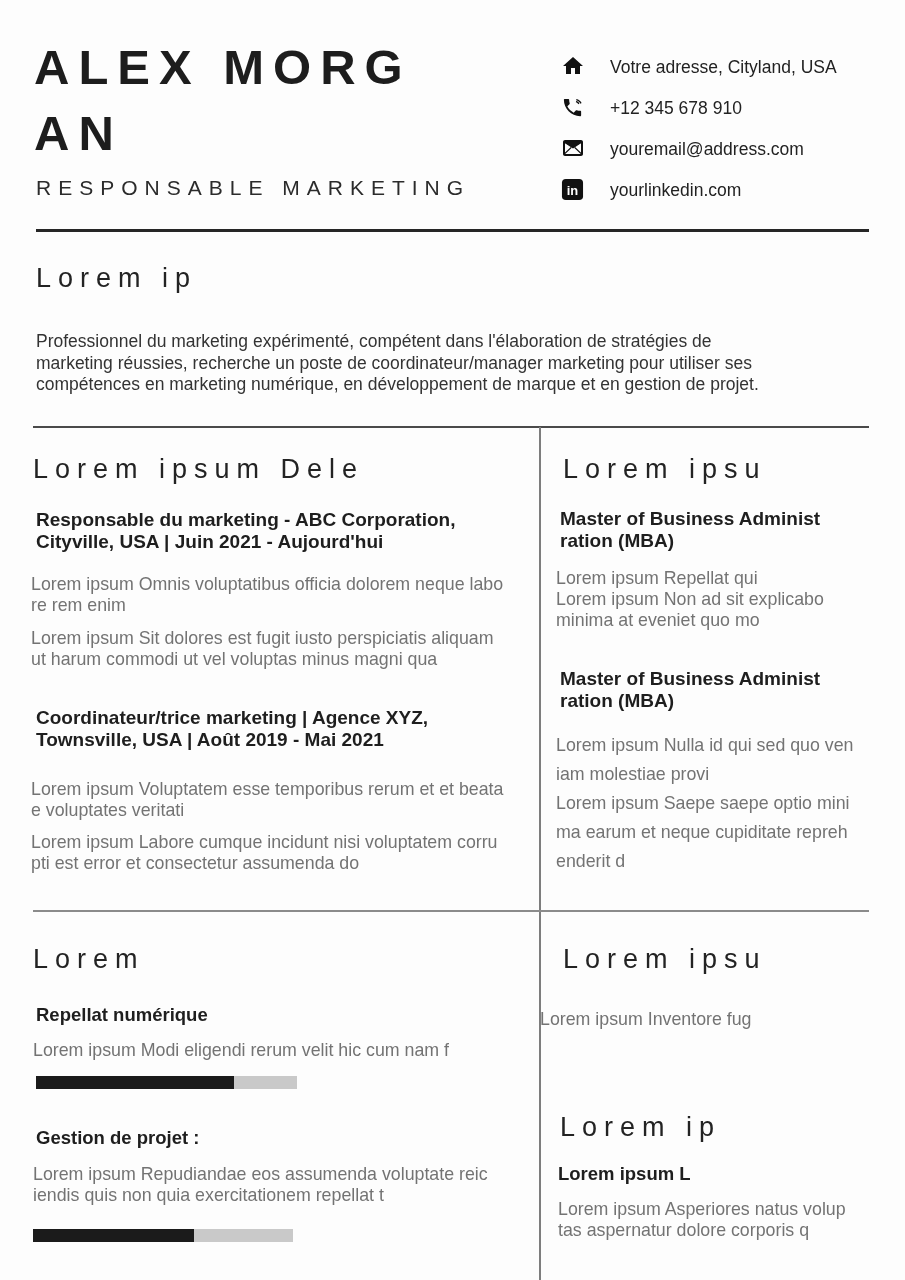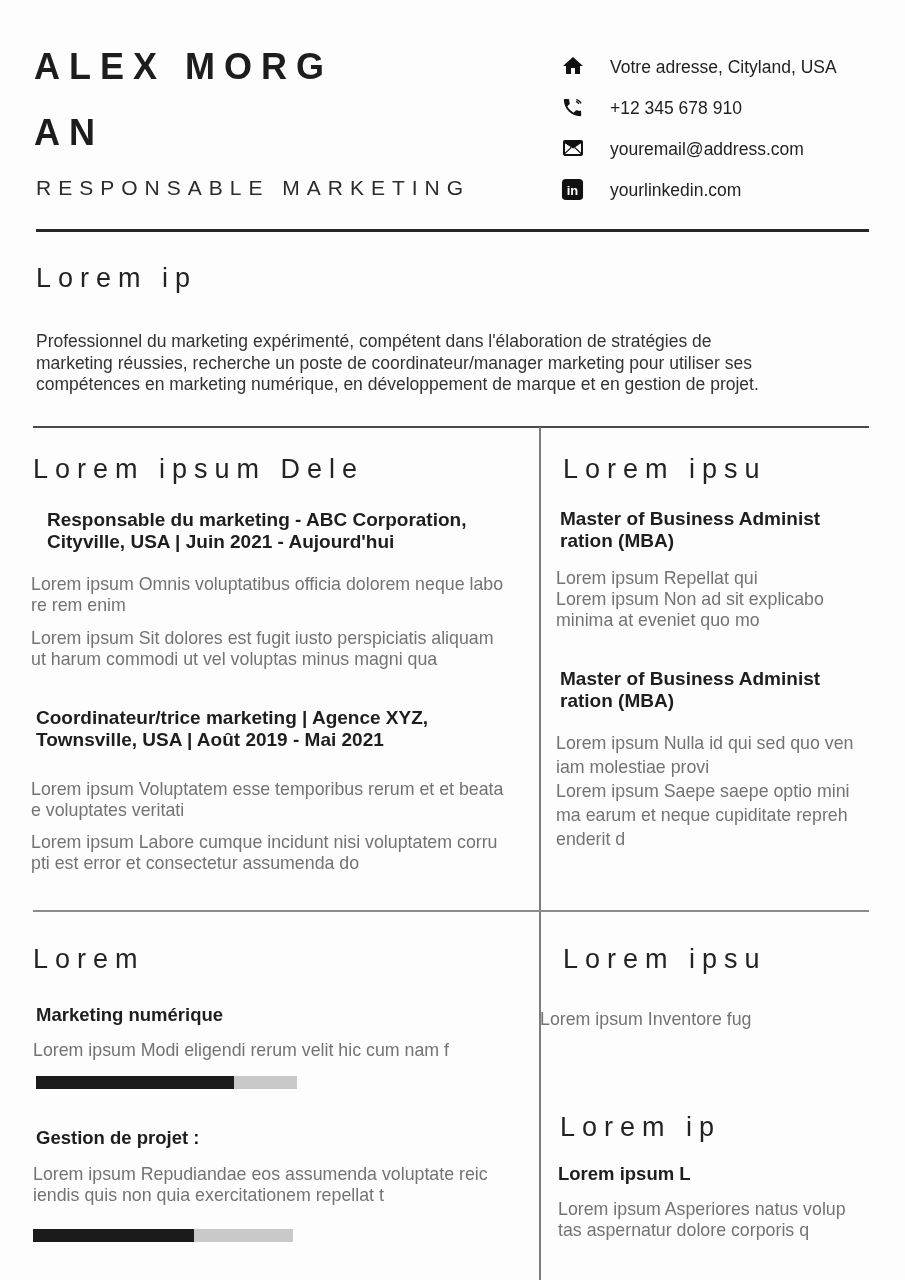"ALEX MORG" .name { font-size: 36px -> 49px }
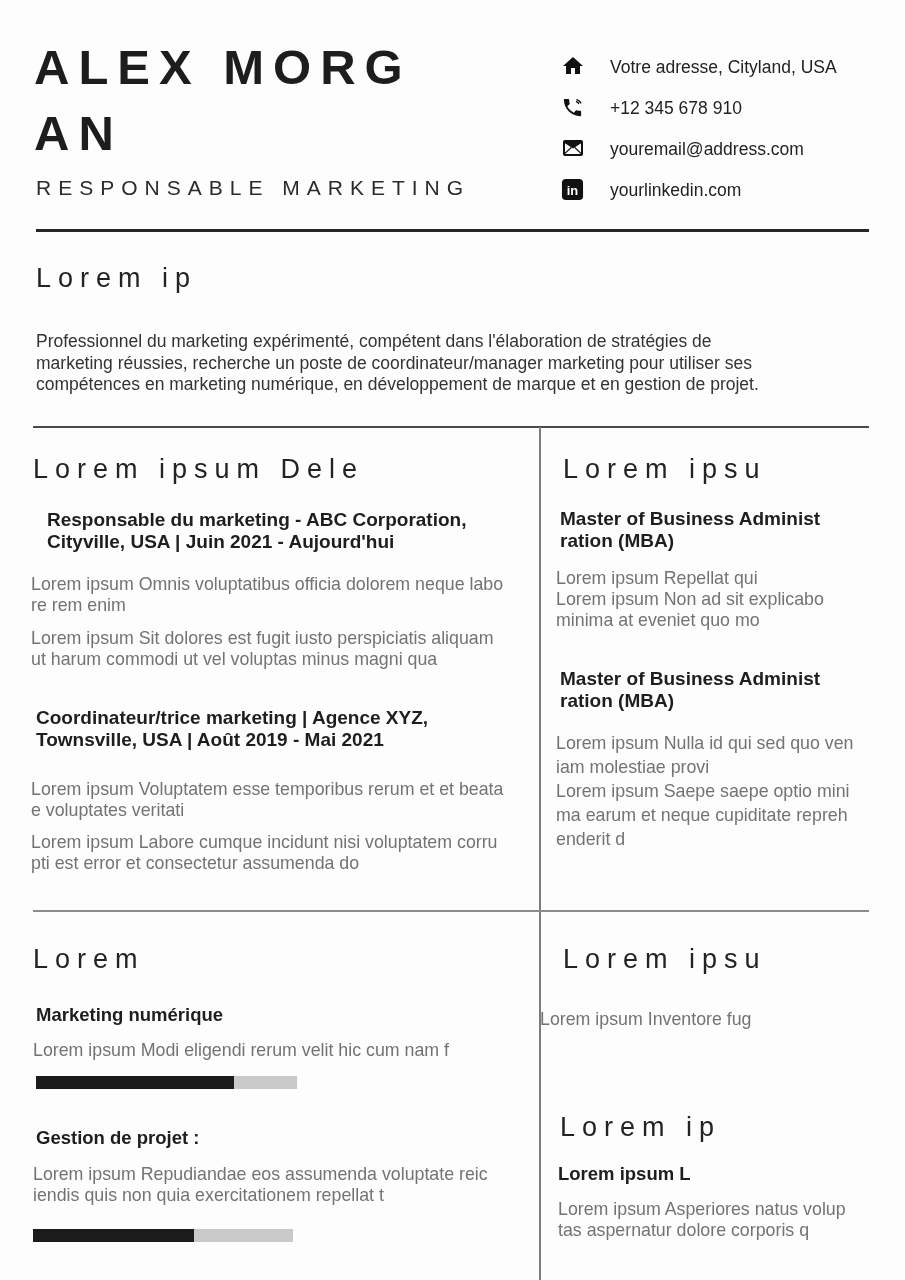"Responsable du marketing - ABC" div.abs { left: 47px -> 36px }
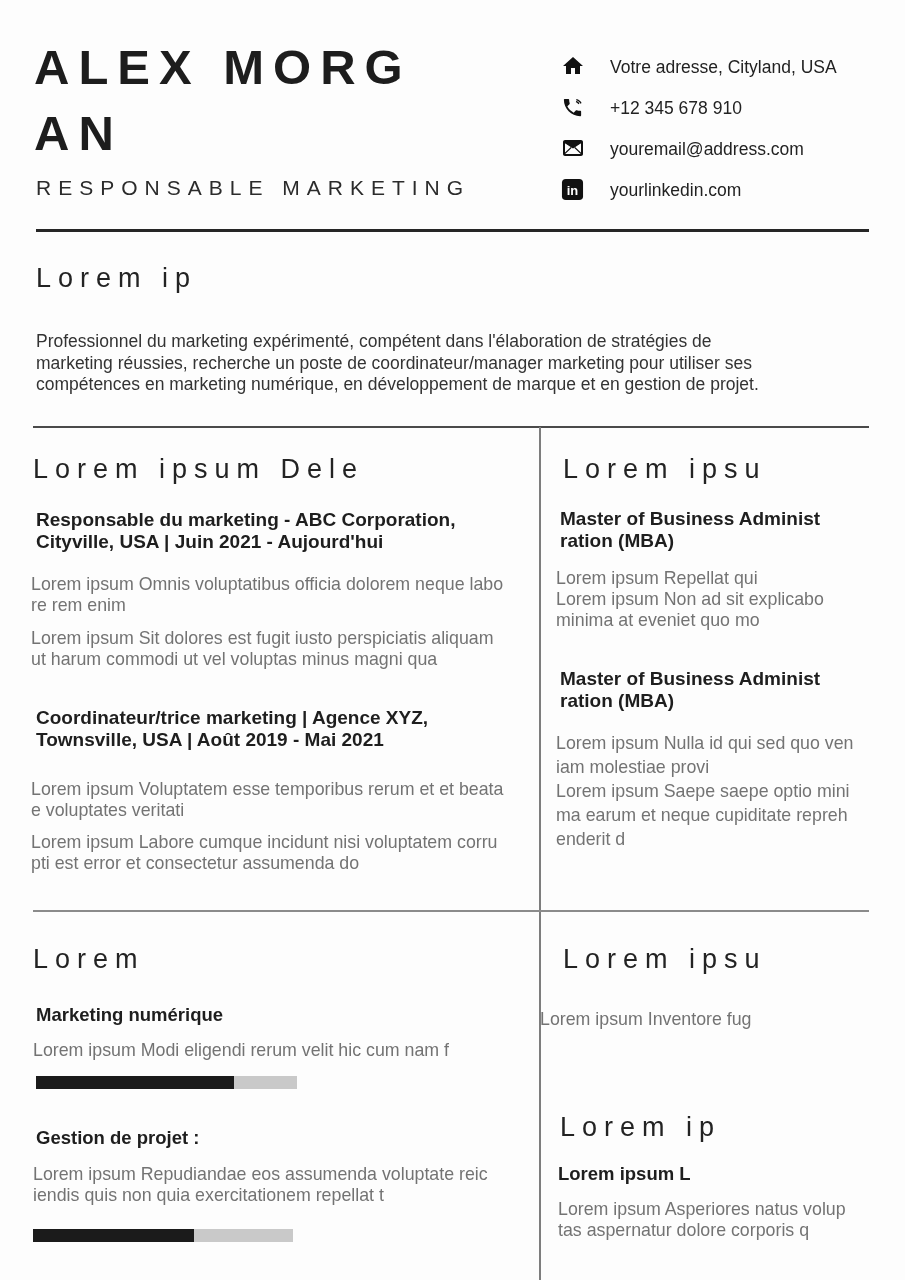"Lorem ipsum Nulla id qui" div.abs { line-height: 24px -> 29px }
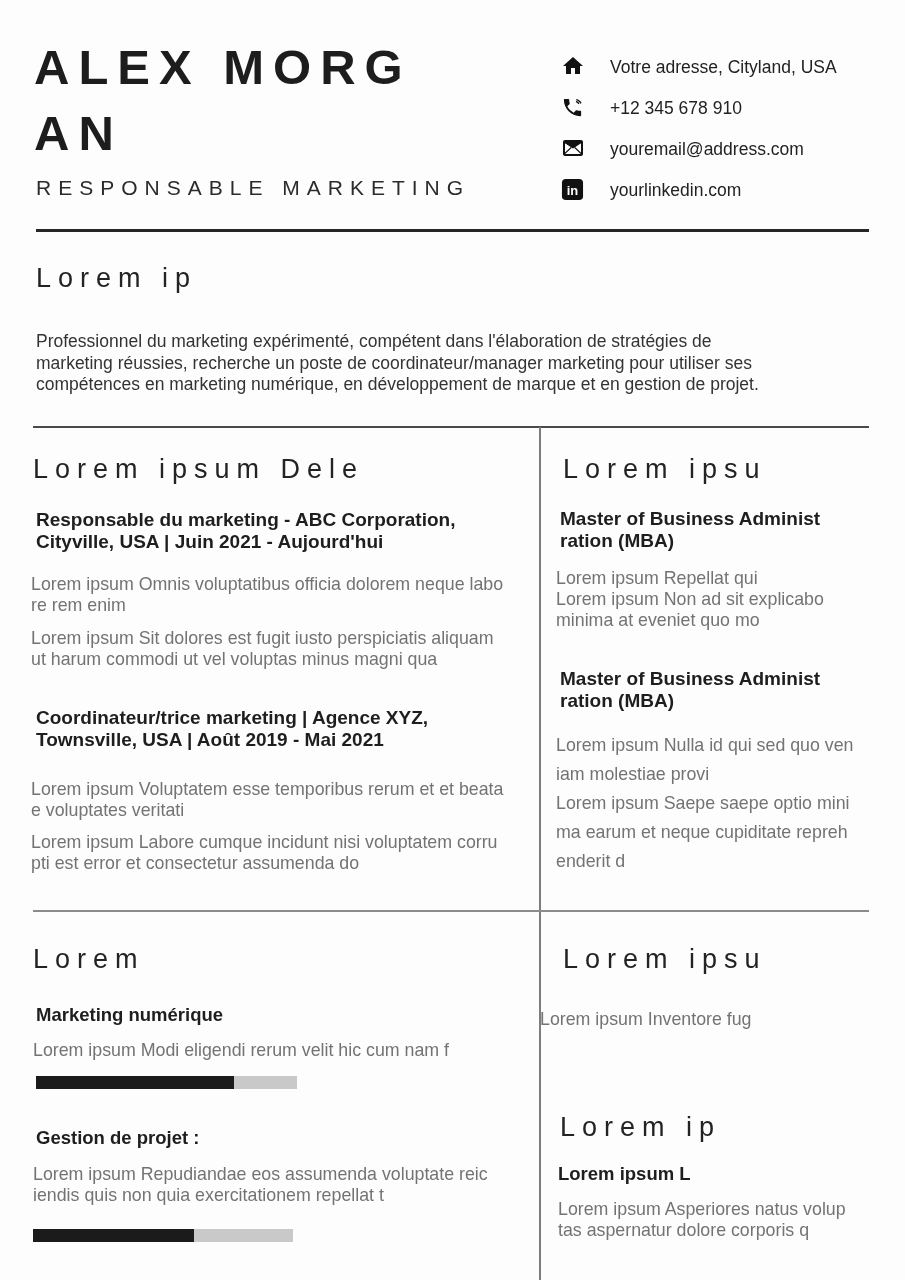"Marketing numérique" div.abs { text: Marketing -> Repellat }
